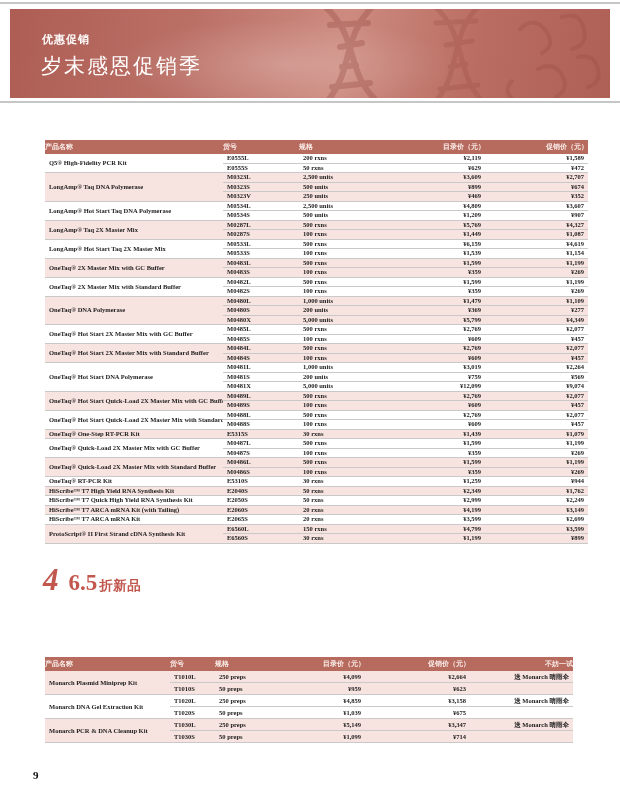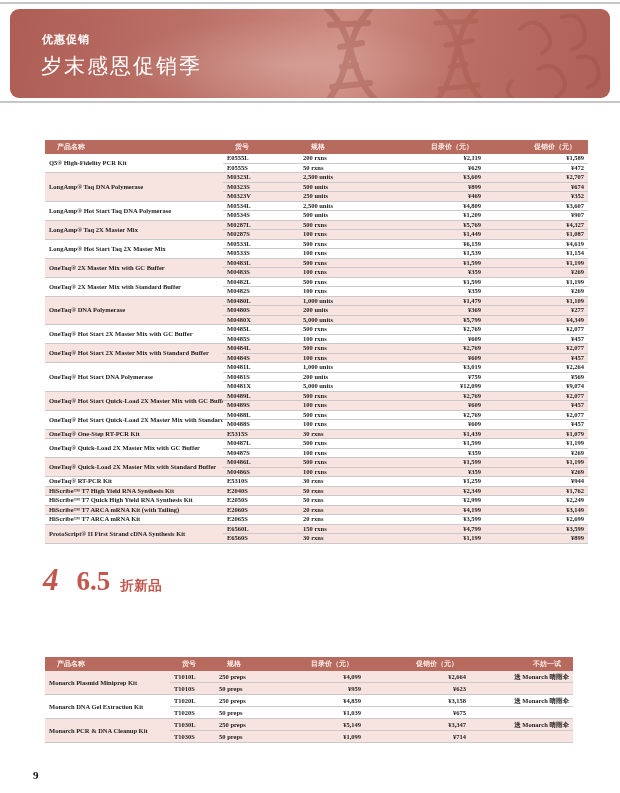"优惠促销" .banner { border-radius: 9px -> none }
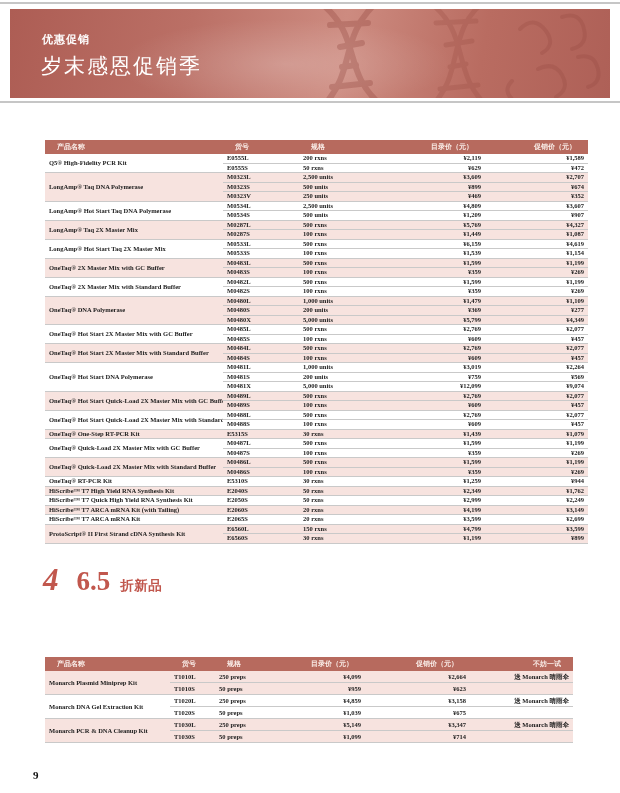"产品名称" th { padding: 0 12px -> 0 0 }
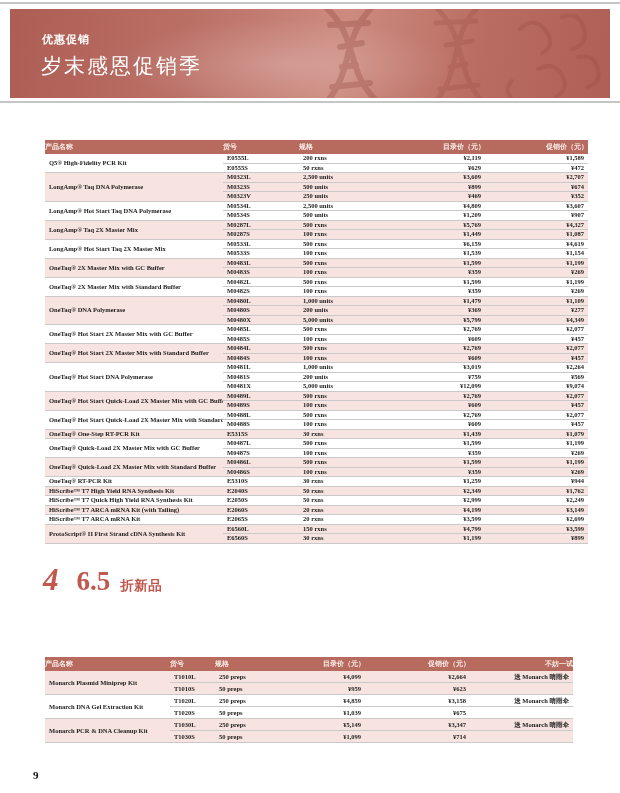"6.5" .sec .disc { font-size: 27px -> 23px; margin: 0 10px -> 0 2px }
